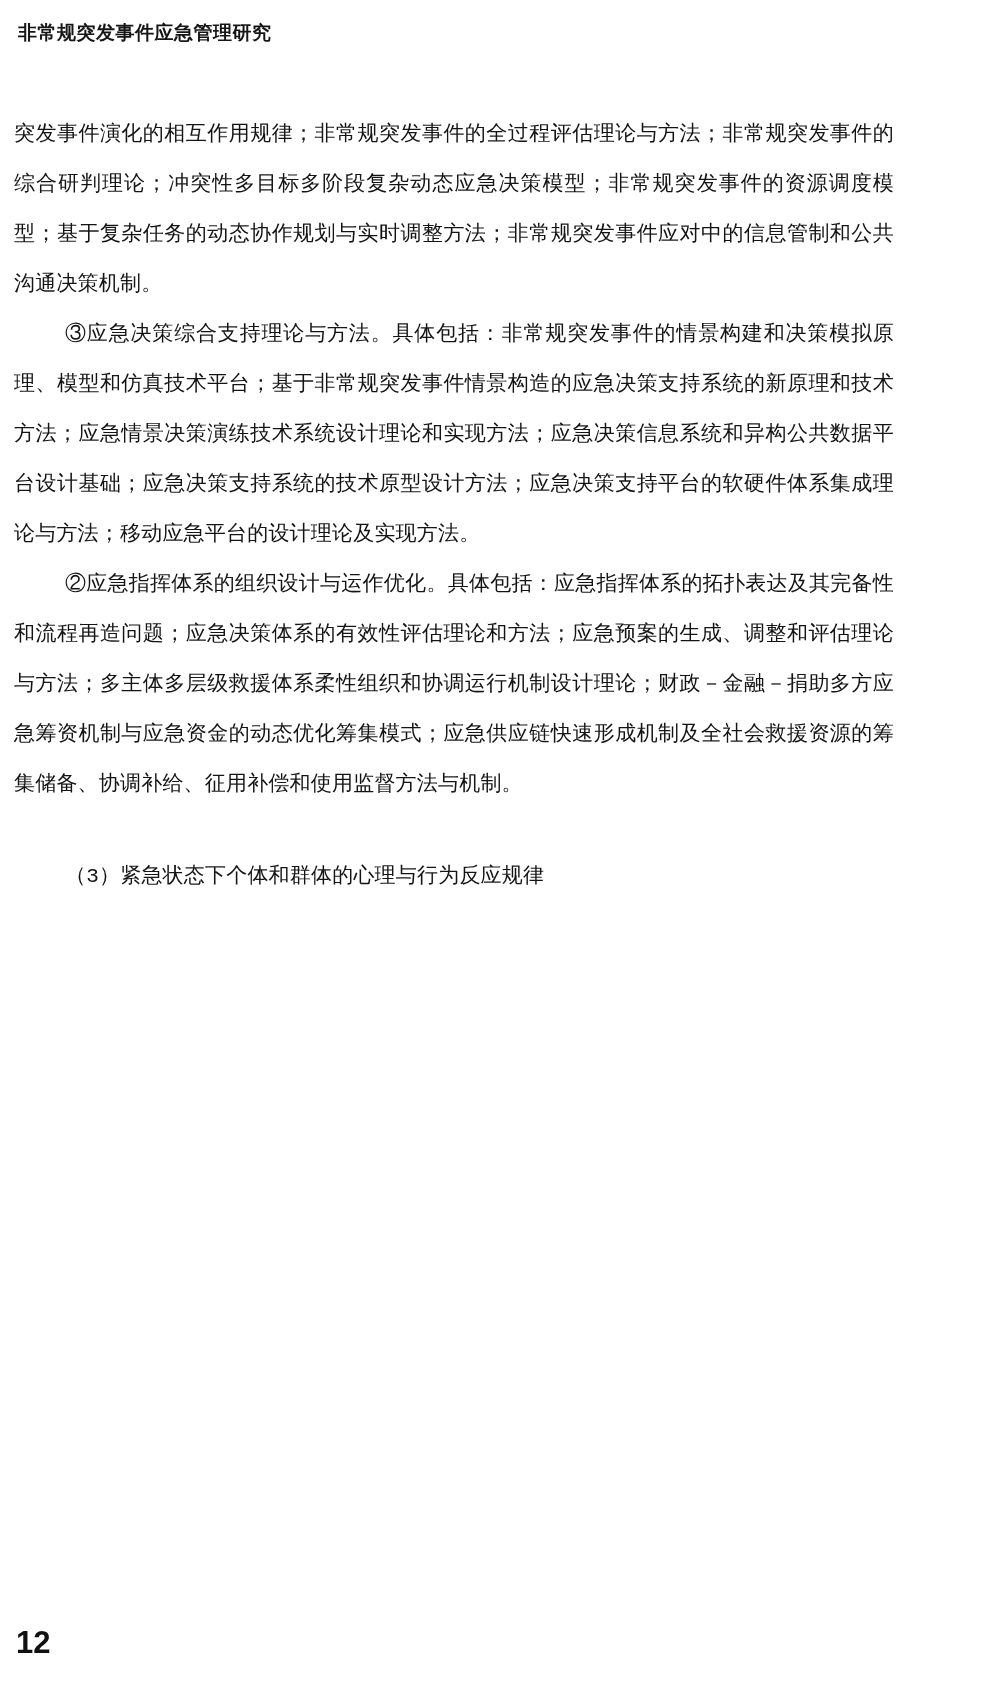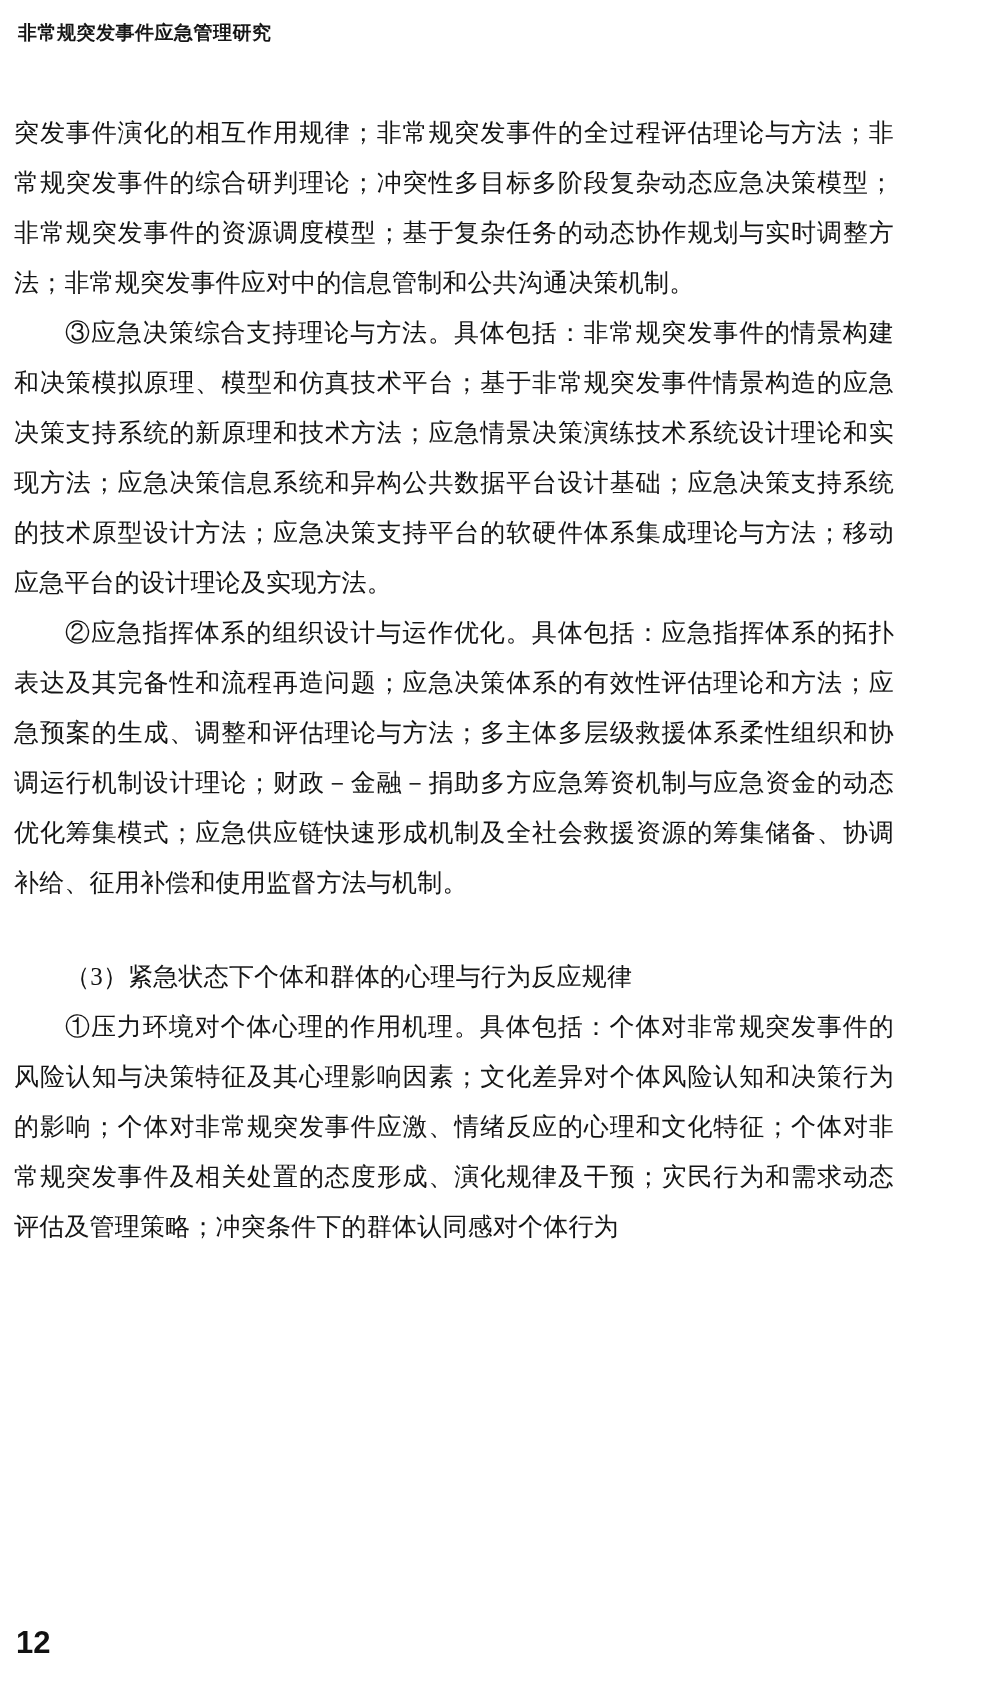"突发事件演化的相互作用规律；非常规突发事件的全过程评估理论与方法；非常规突发事件" p { font-size: 25px -> 21px }
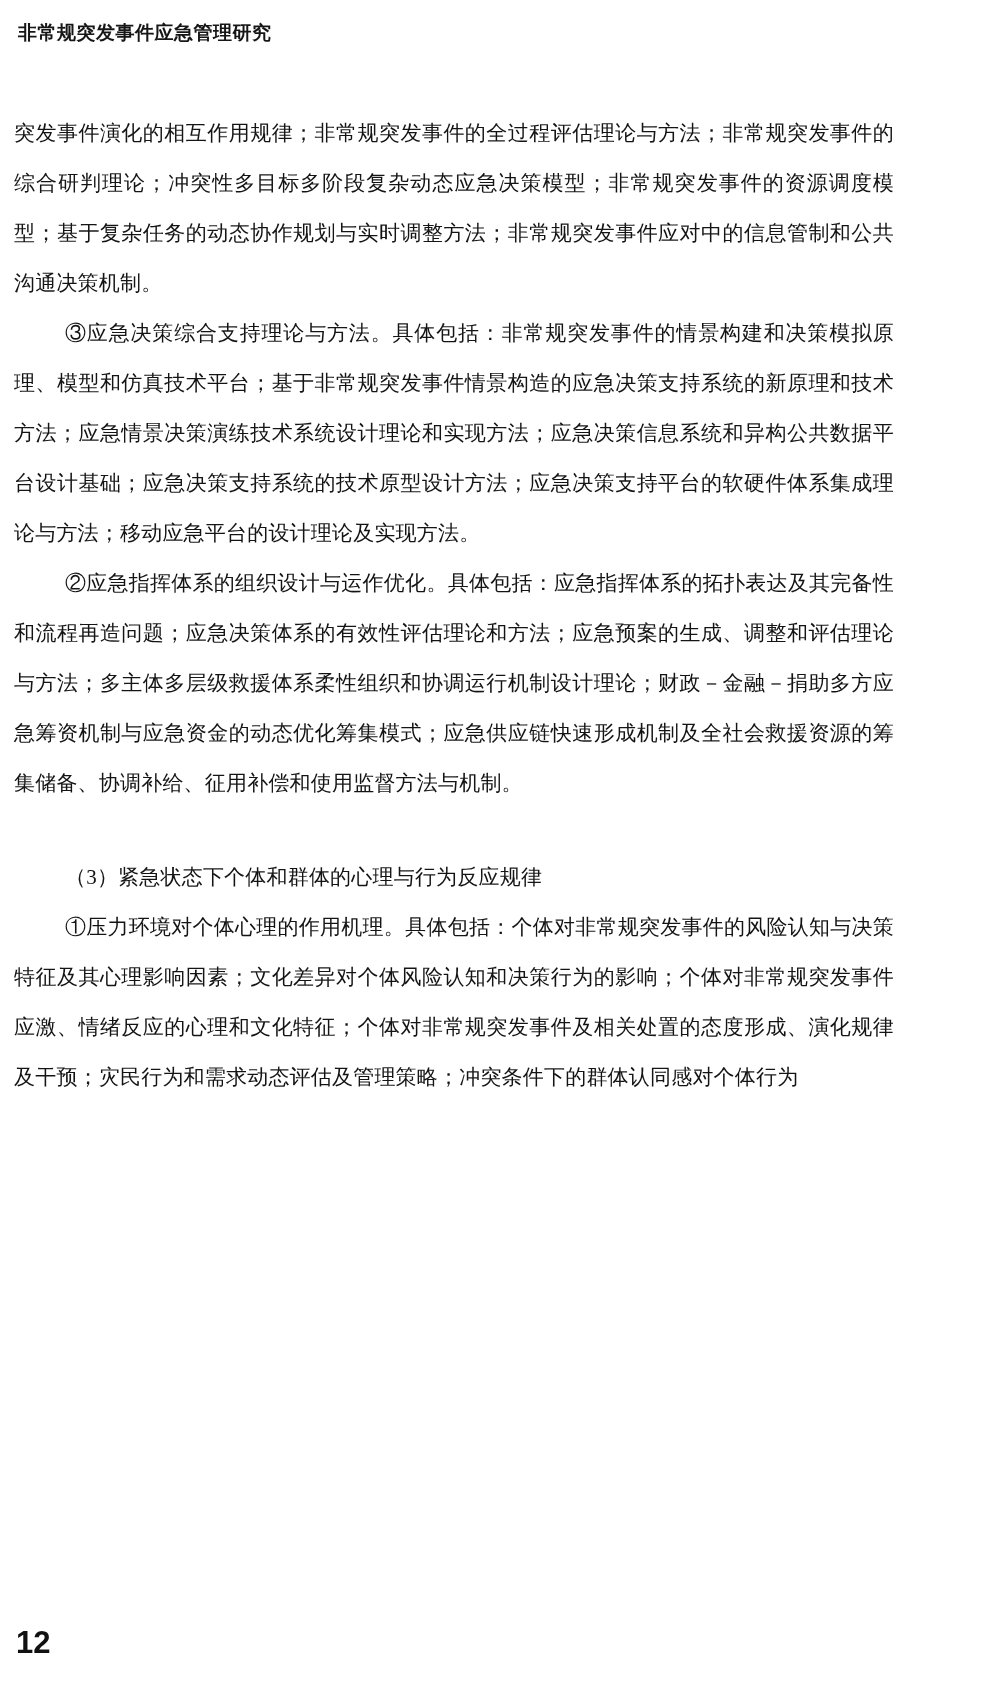"（3）紧急状态下个体和群体的心理与行为反应规律" p.gap-before { font-family: none -> Liberation Mono, monospace }
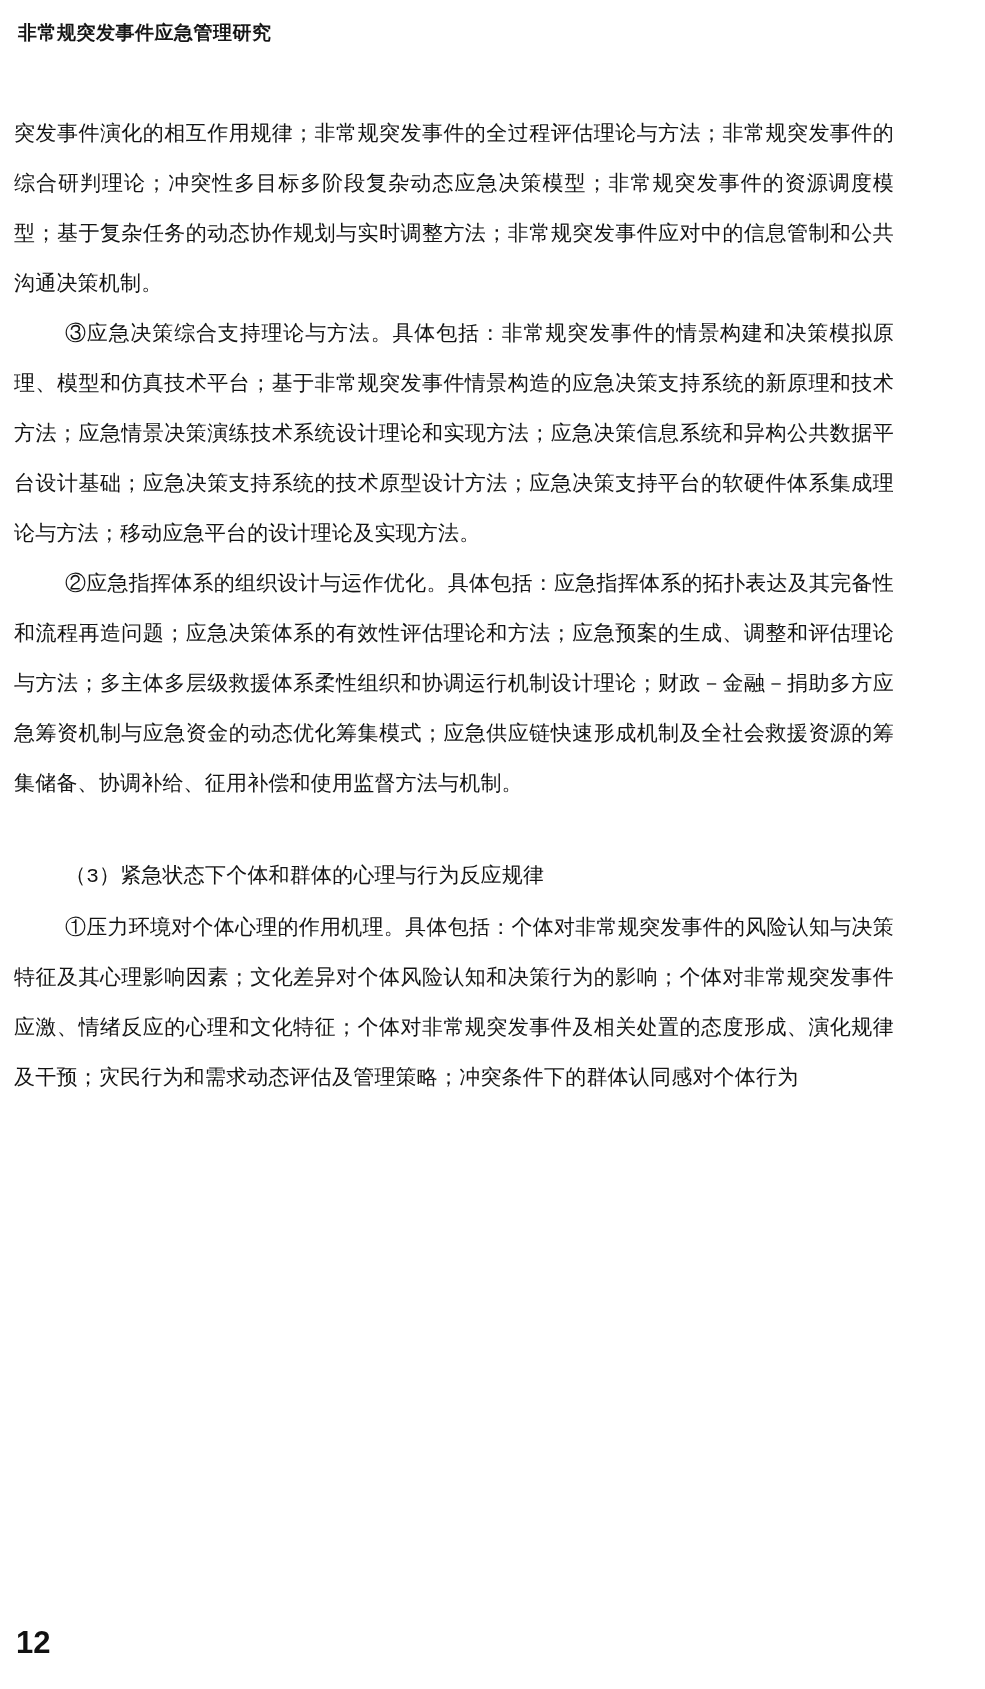"①压力环境对个体心理的作用机理。具体包括：个体对非常规突发事件的风险认知与决策特" p.indent { html: <p>①压力环境对个体心理的作用机理。具体包括：个体对非常规突发事件的风险认知与决策特征及其心理影响因素；文化差异对个体风险认知和决策行为的影响；个体对非常规突发事件应激、情绪反应的心理和文化特征；个体对非常规突发事件及相关处置的态度形成、演化规律及干预；灾民行为和需求动态评估及管理策略；冲突条件下的群体认同感对个体行为</p> -> none }
